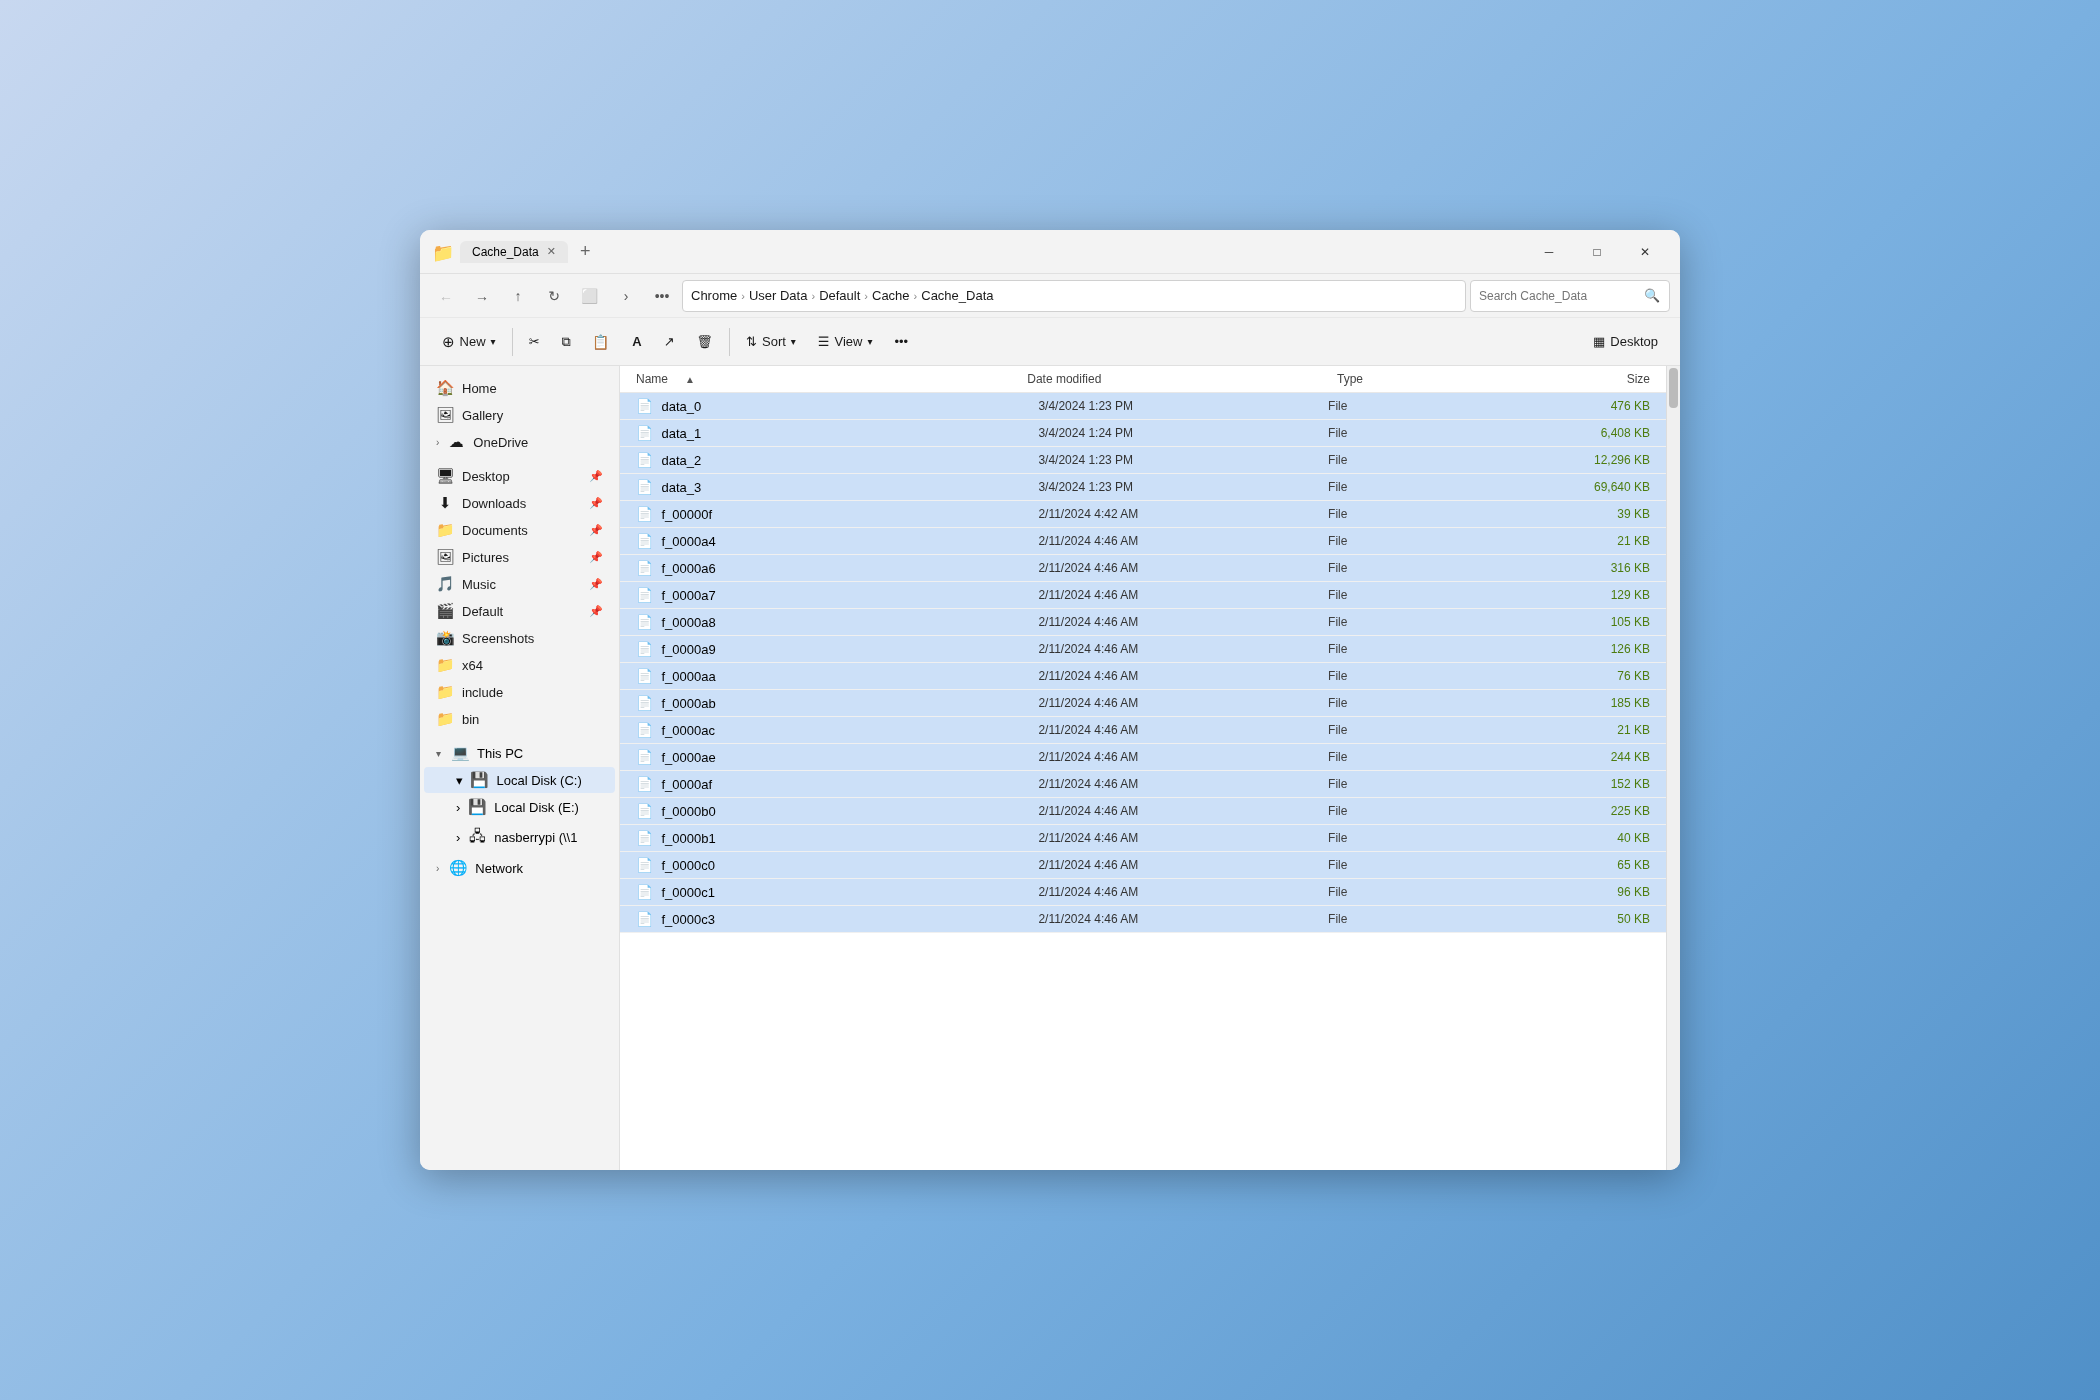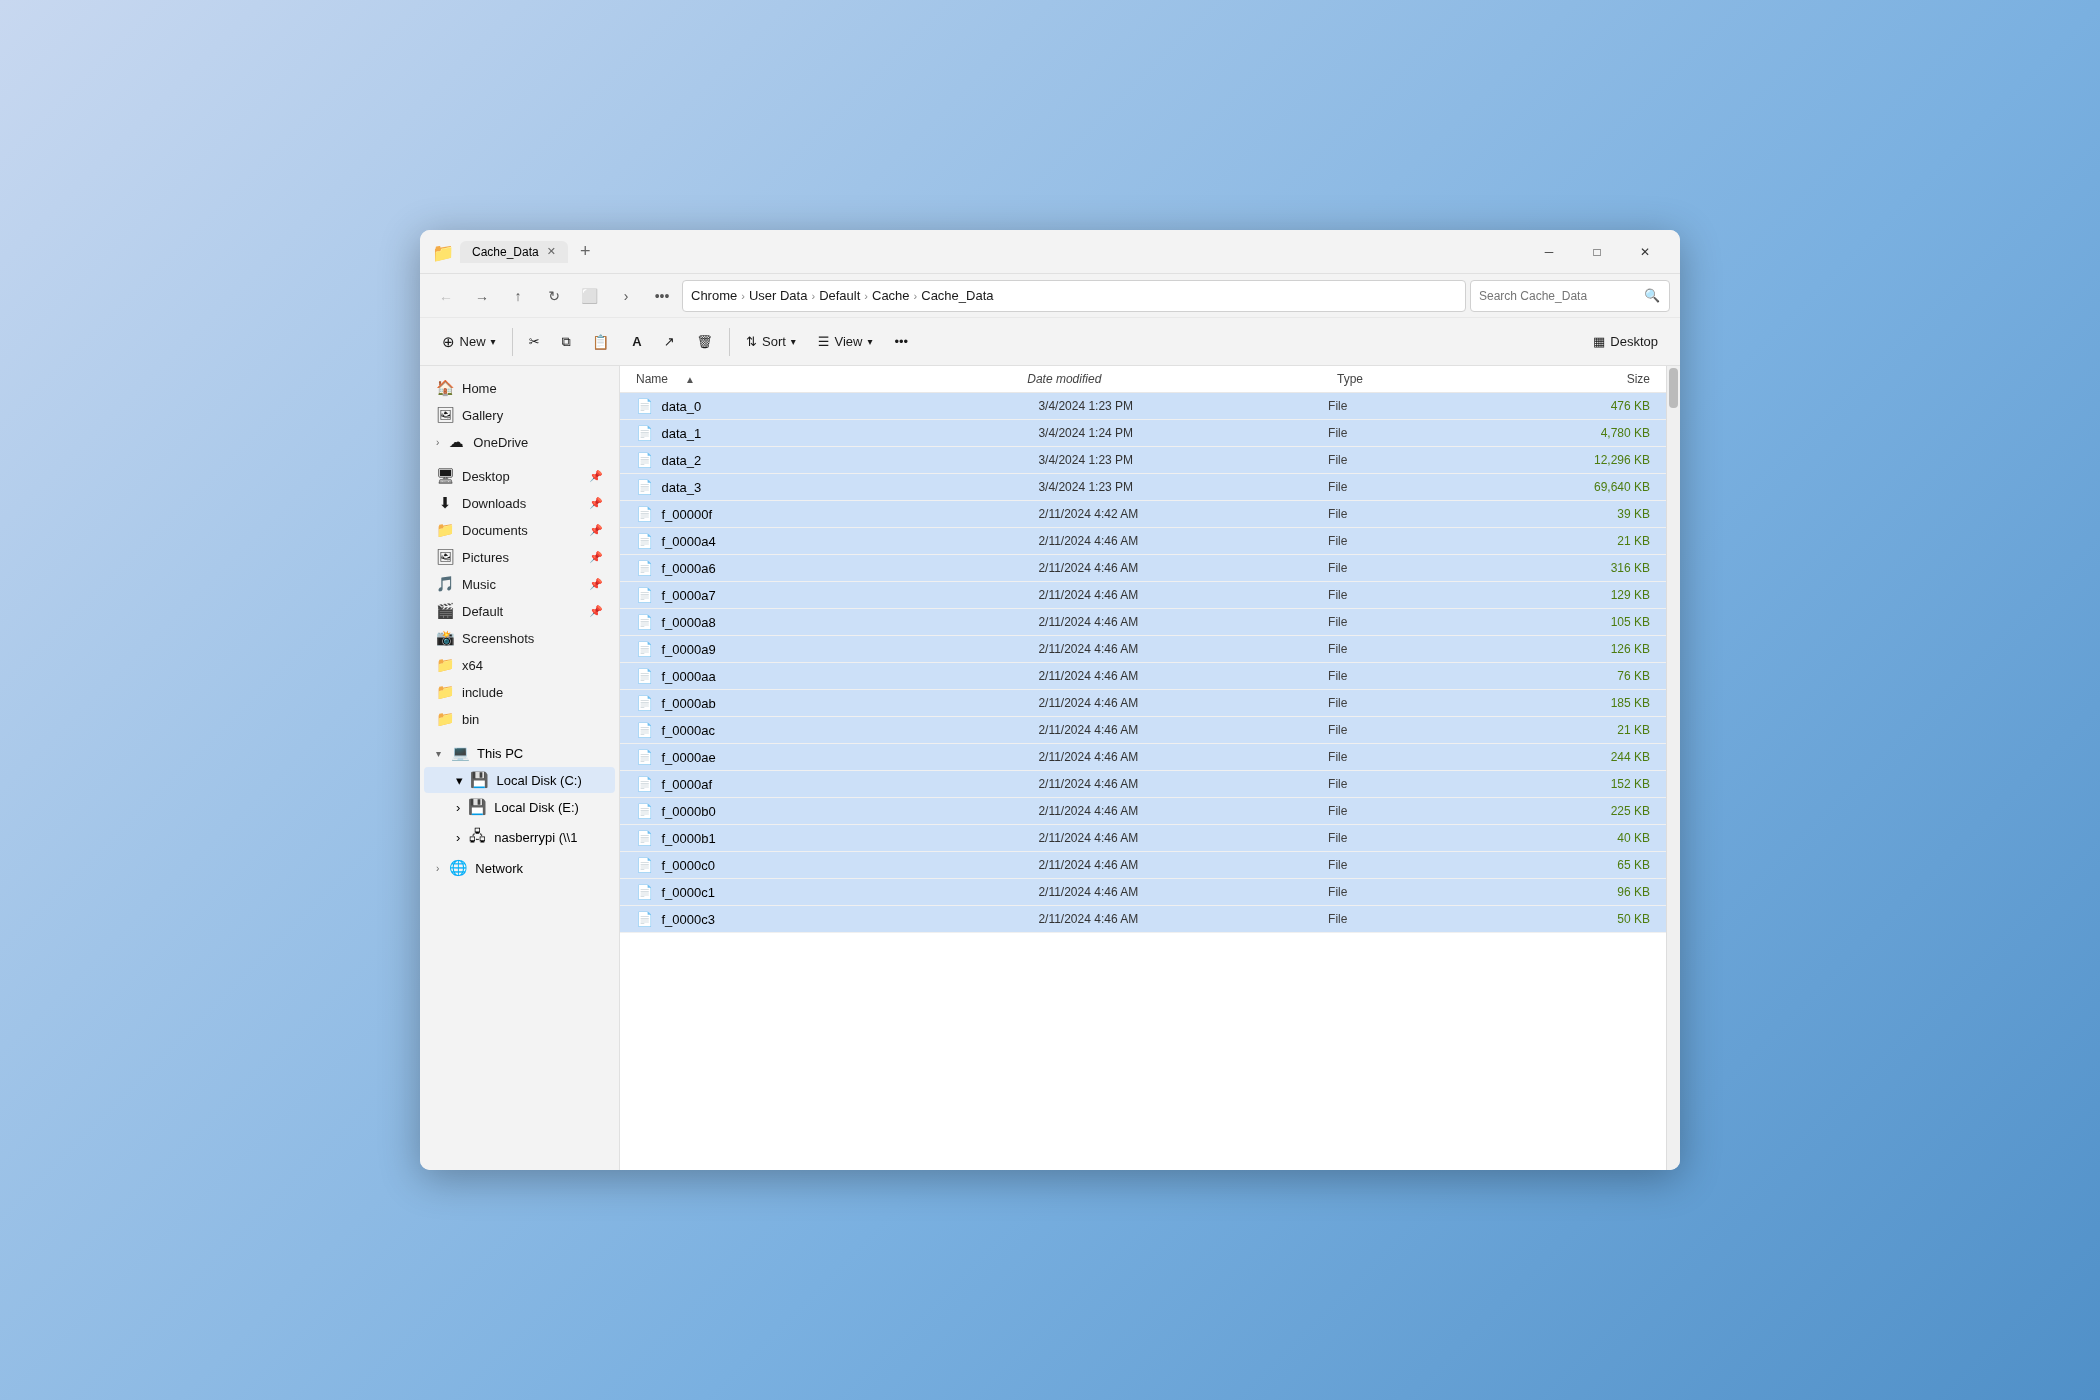"Date modified" .col-date { font-style: italic -> none }
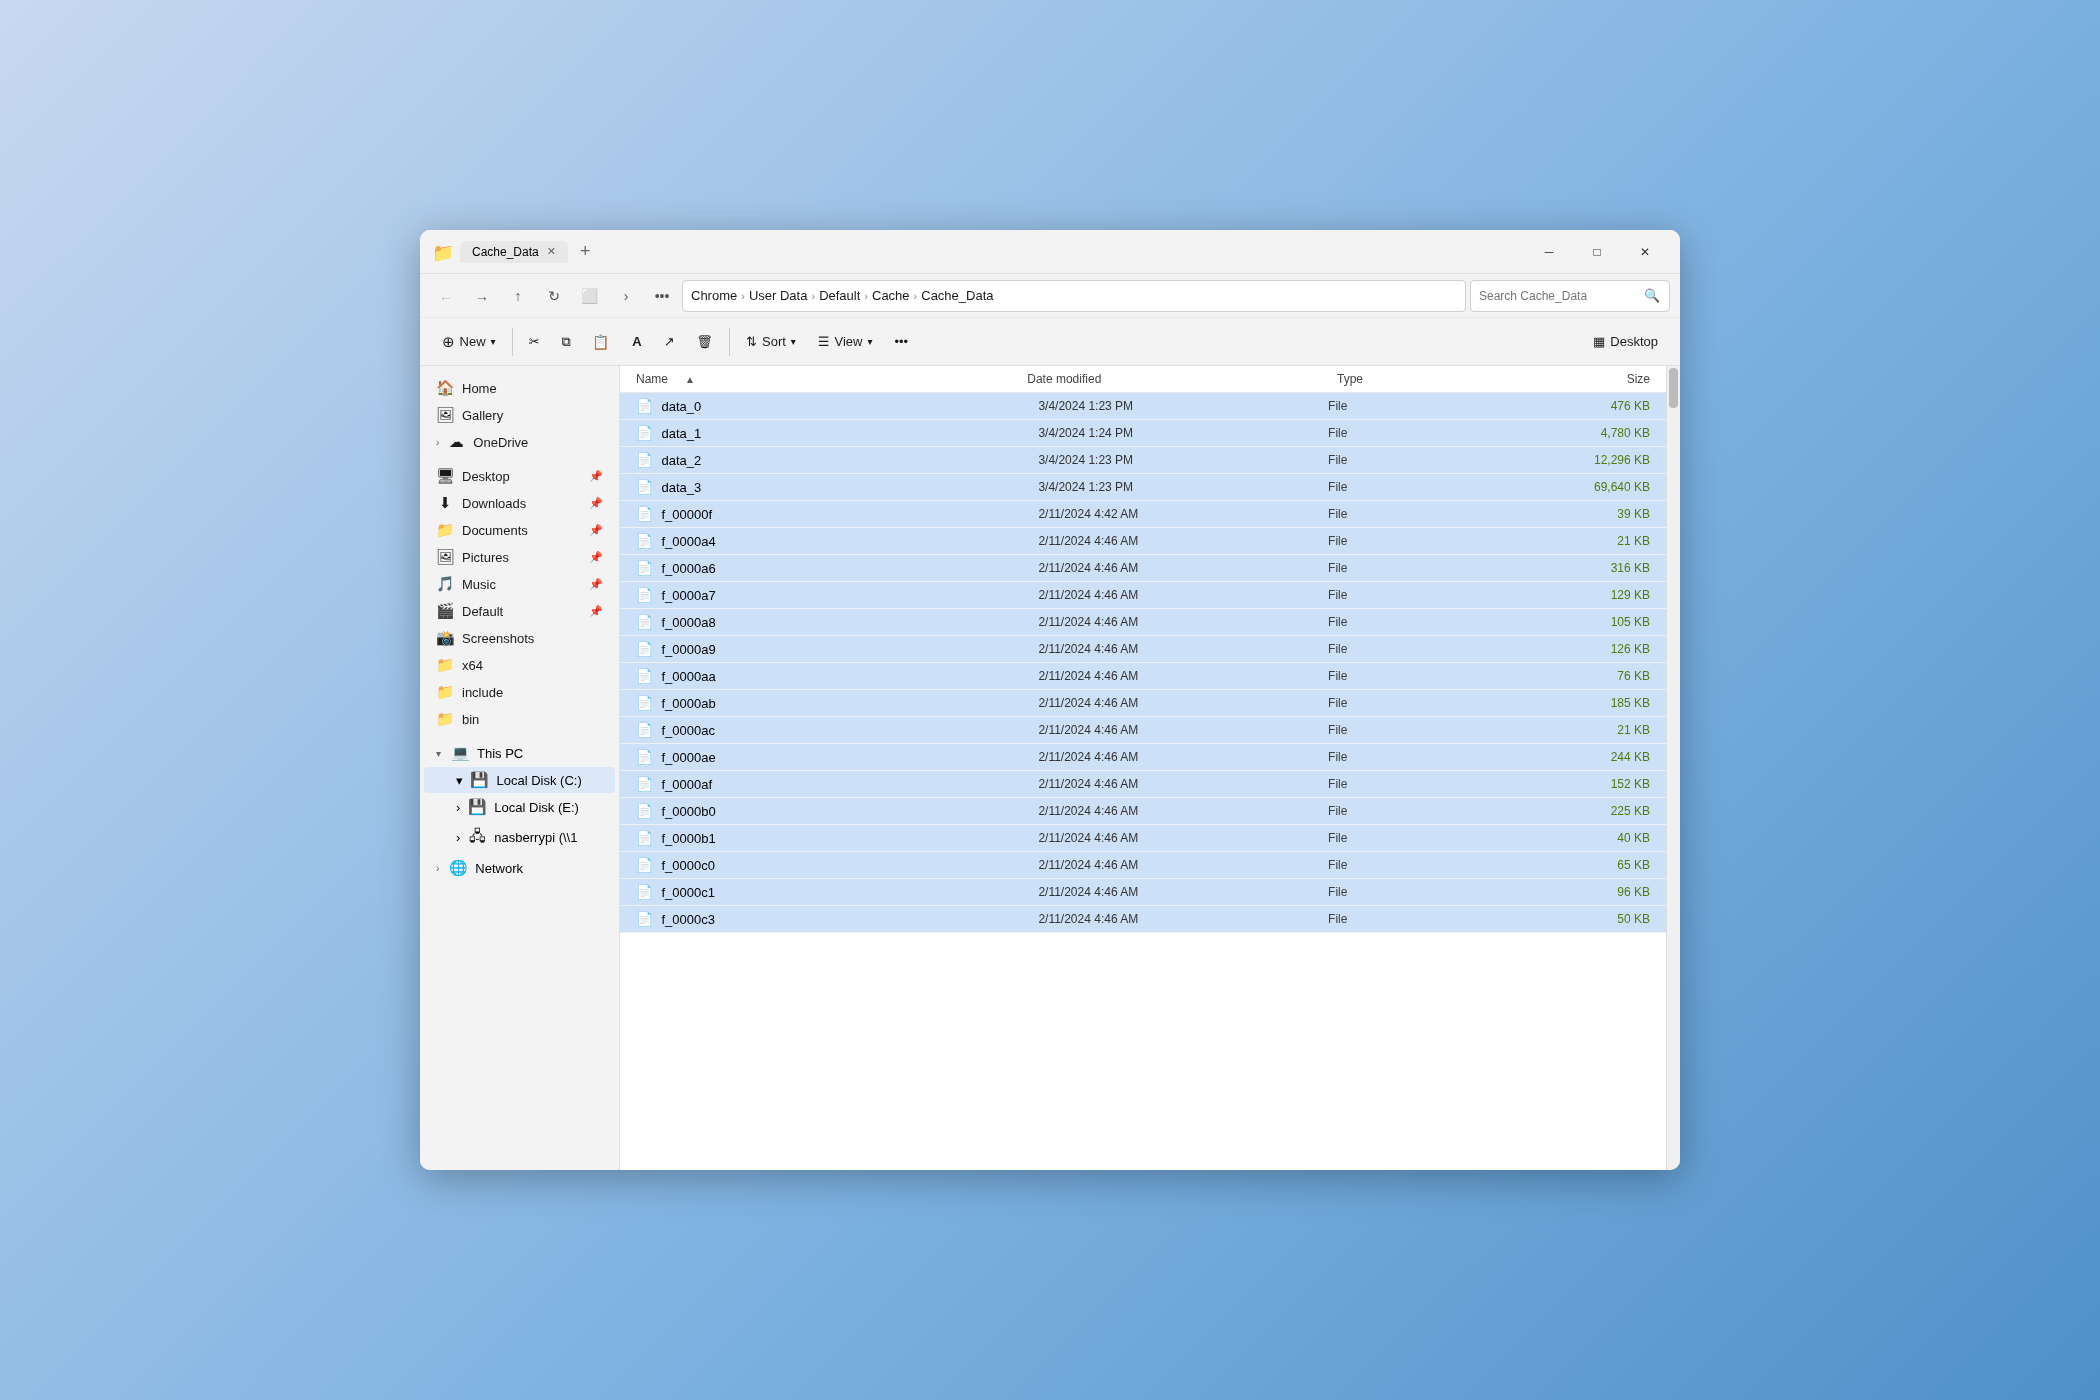"4,780 KB" div.file-size { text: 4,780 -> 6,408 }
